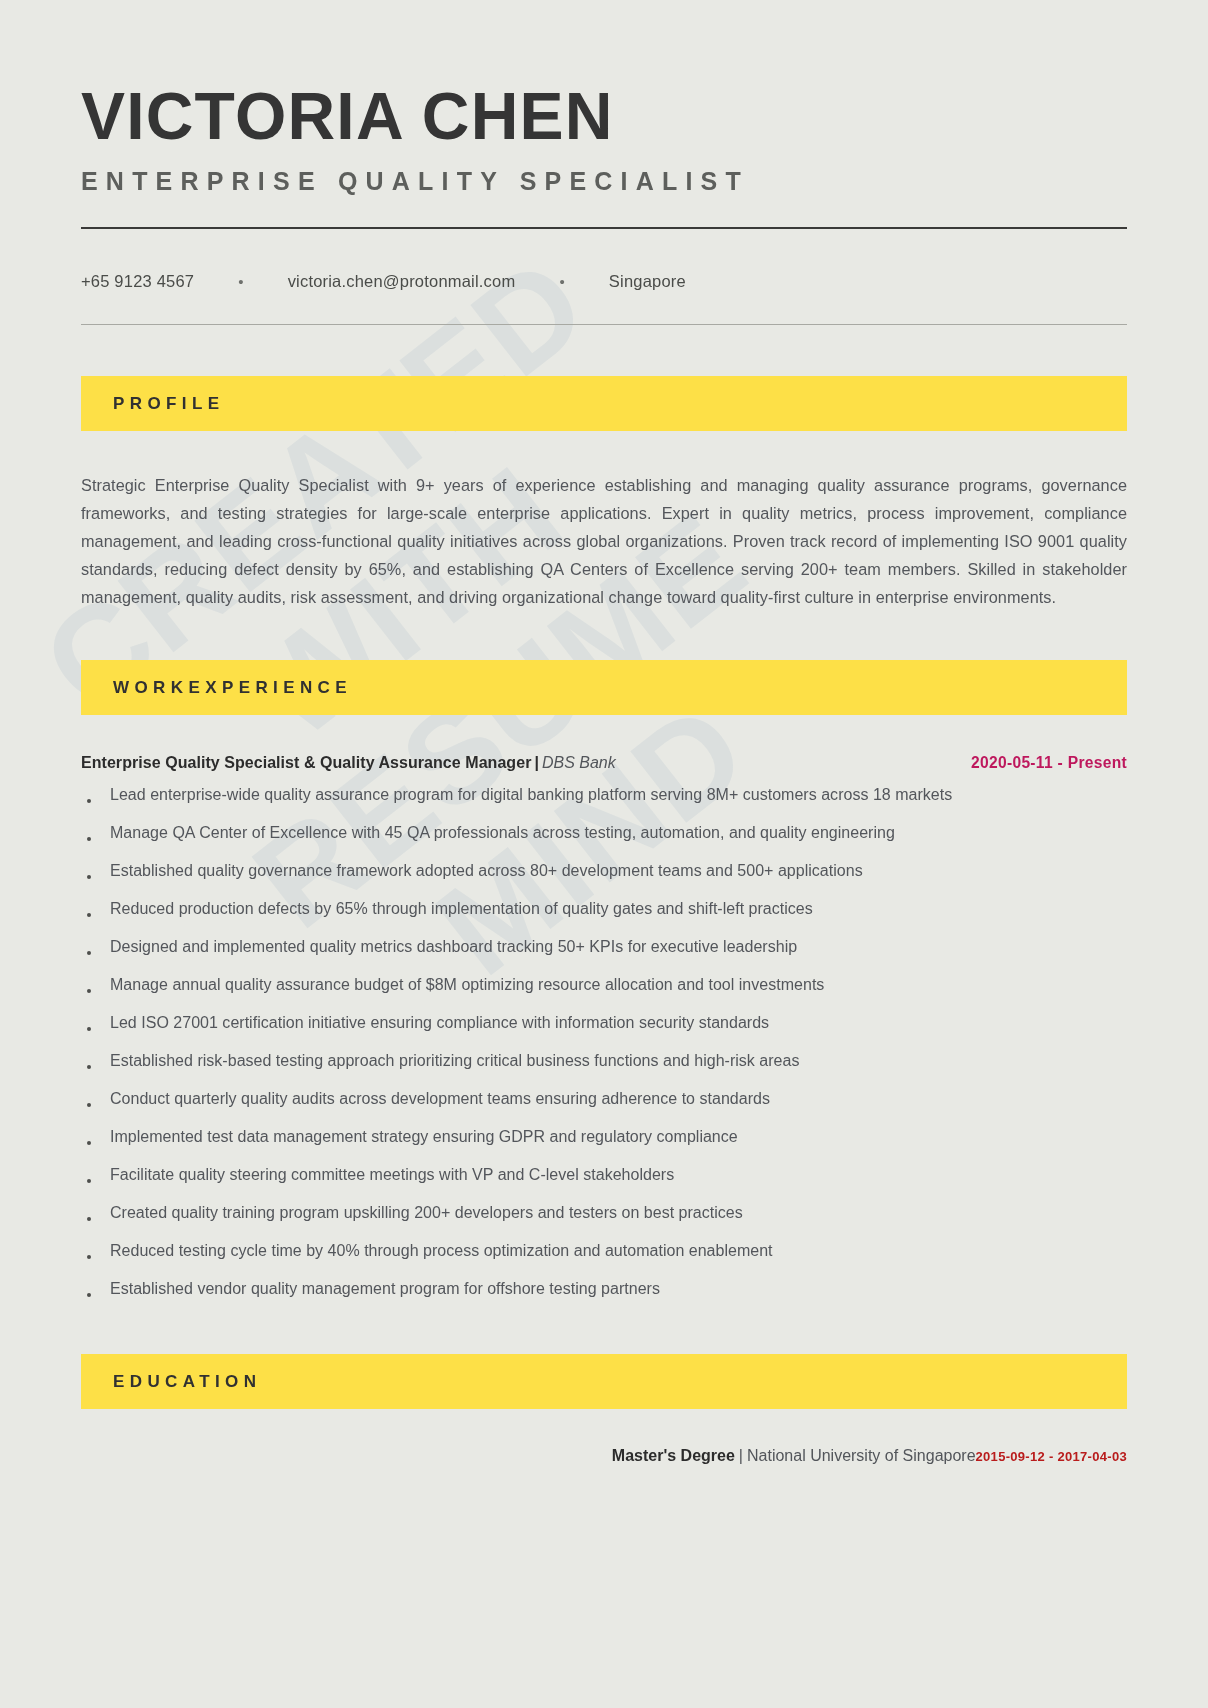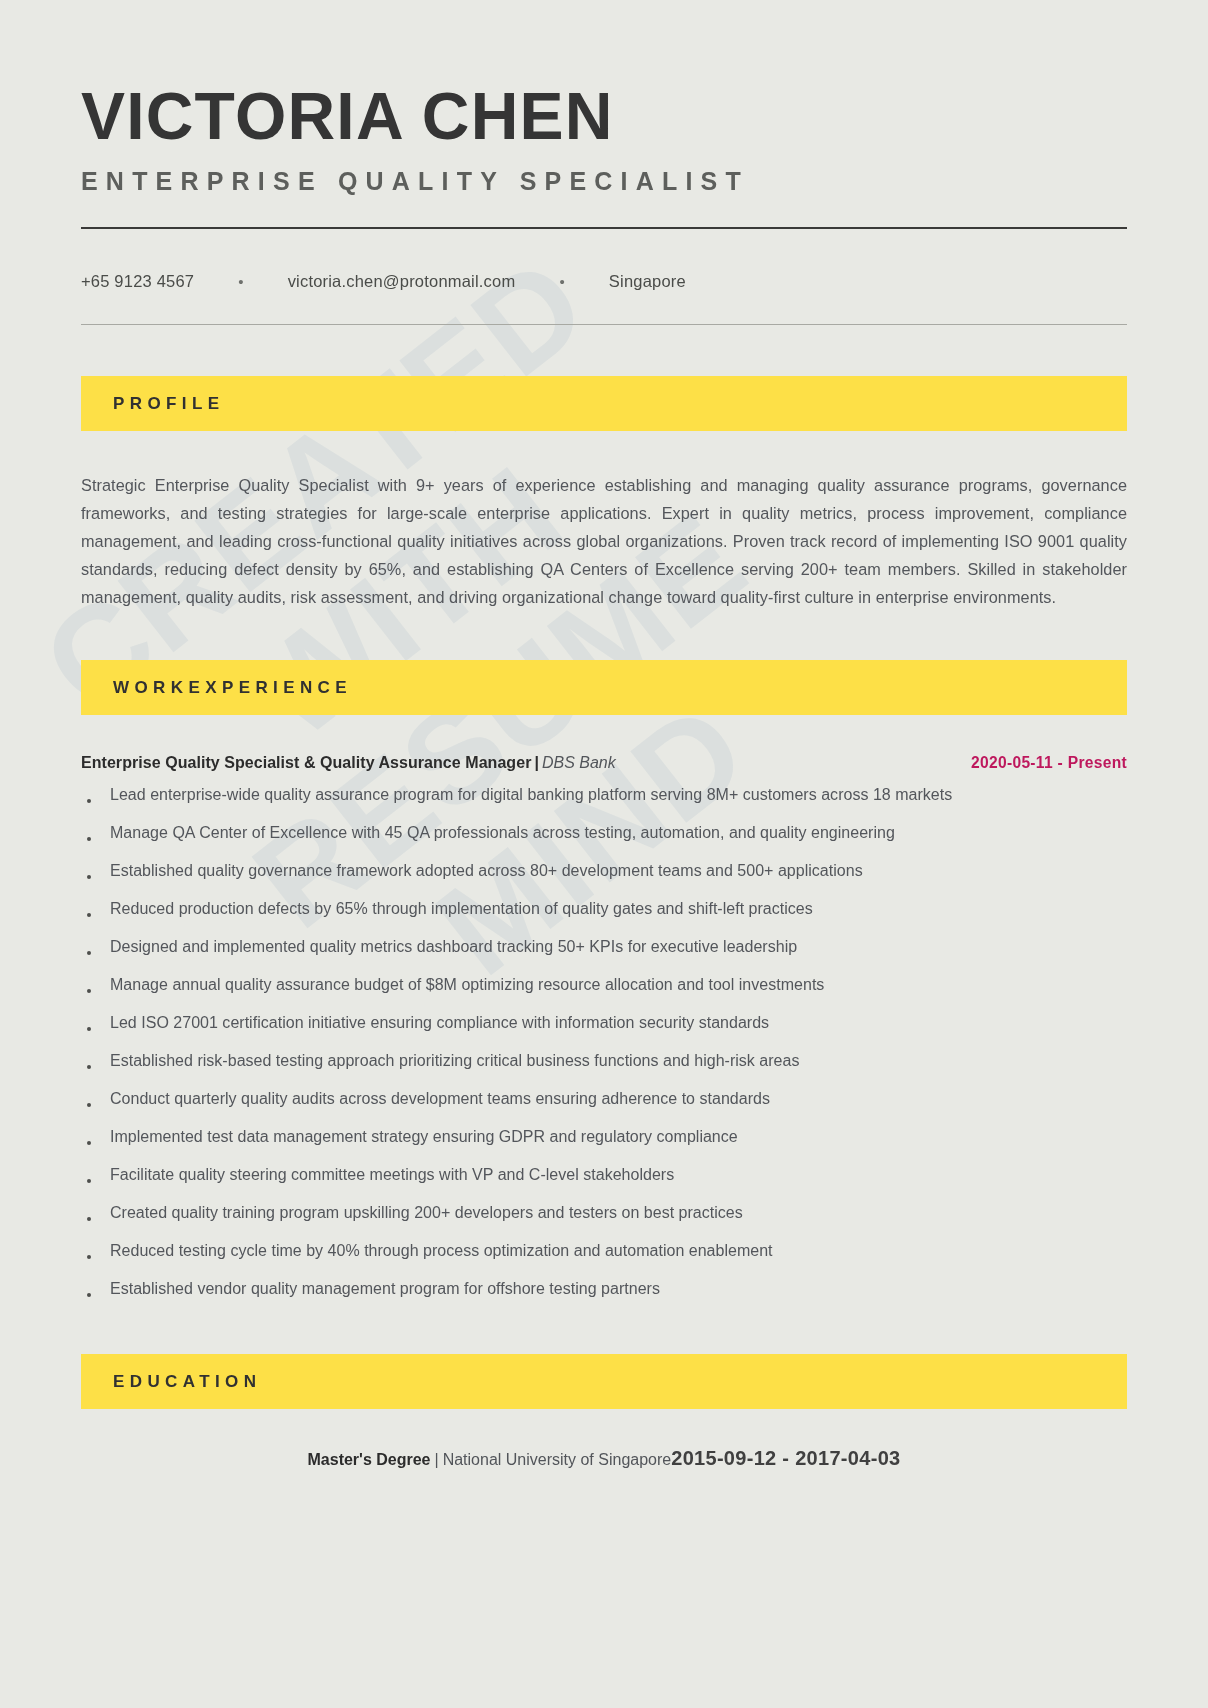"Master's Degree | National University" .edu-row { justify-content: center -> flex-end }
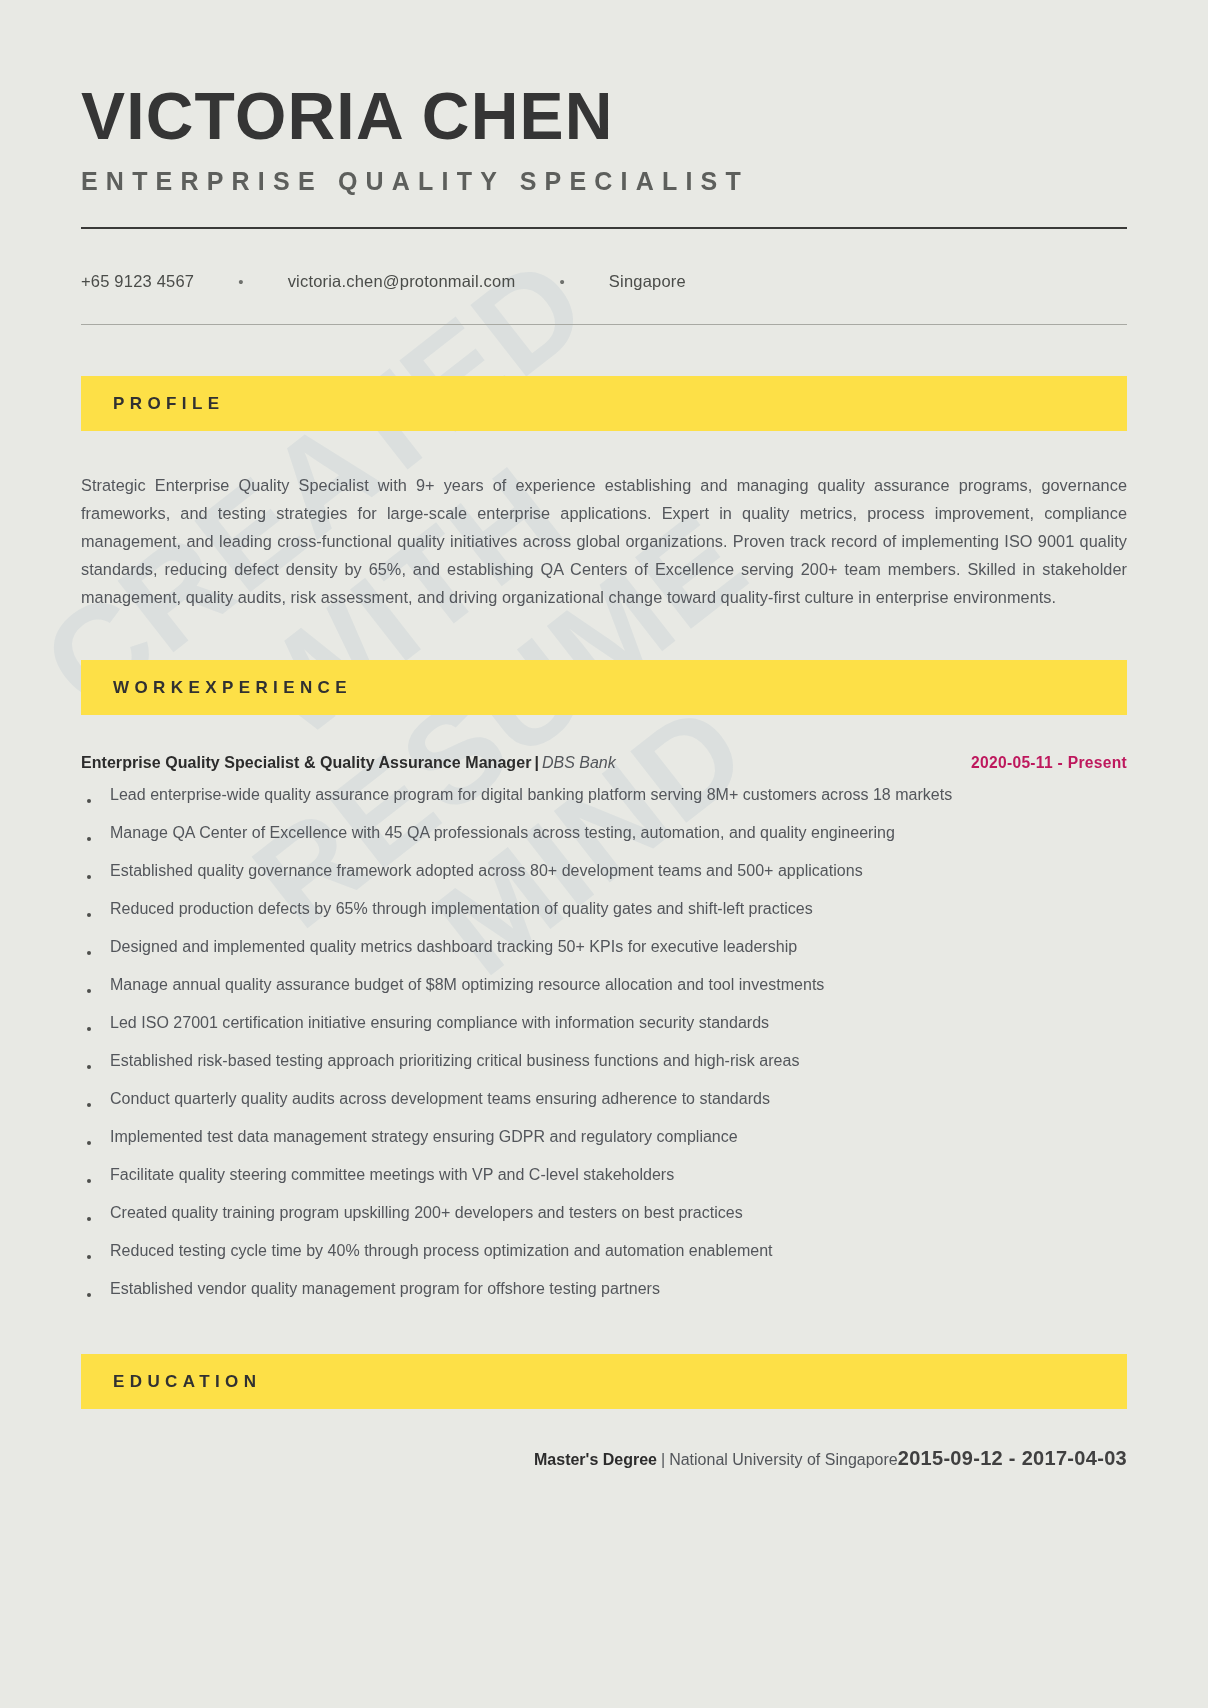"2015-09-12 - 2017-04-03" .edu-dates { color: #404040 -> #b91c1c; font-size: 20px -> 13px }
